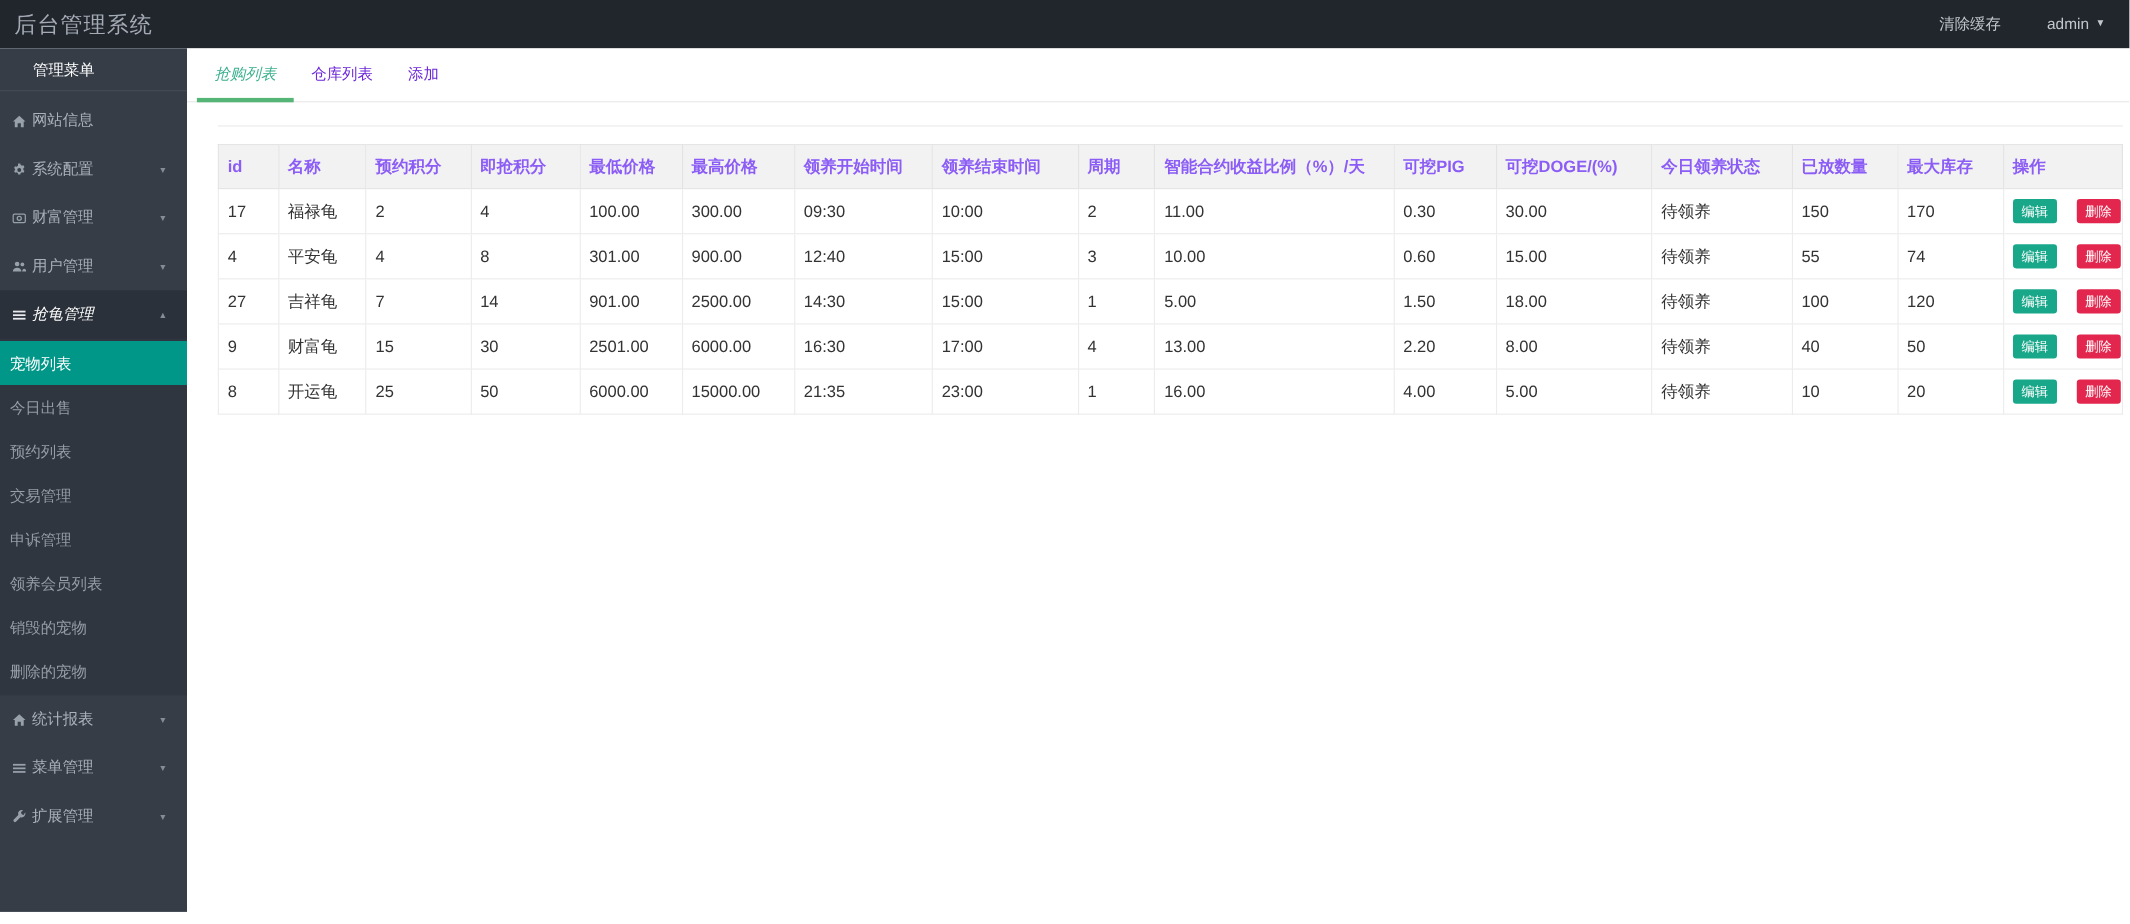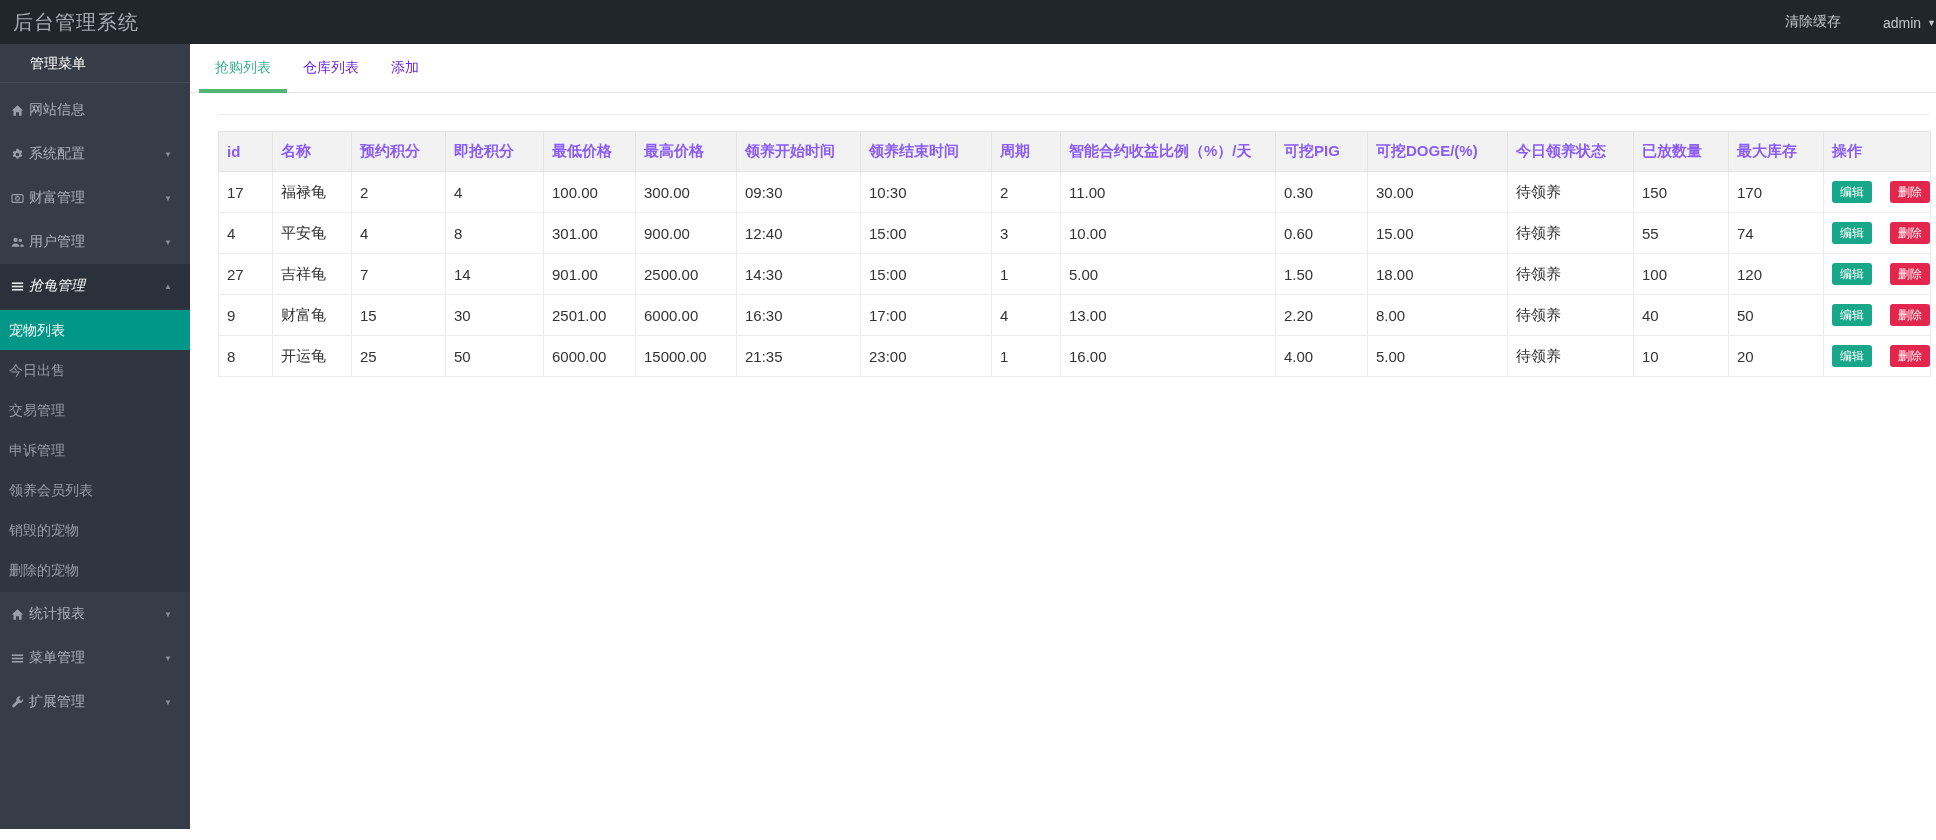"清除缓存" .topbar-right { align-items: flex-end -> flex-start; padding-right: none -> 22px }
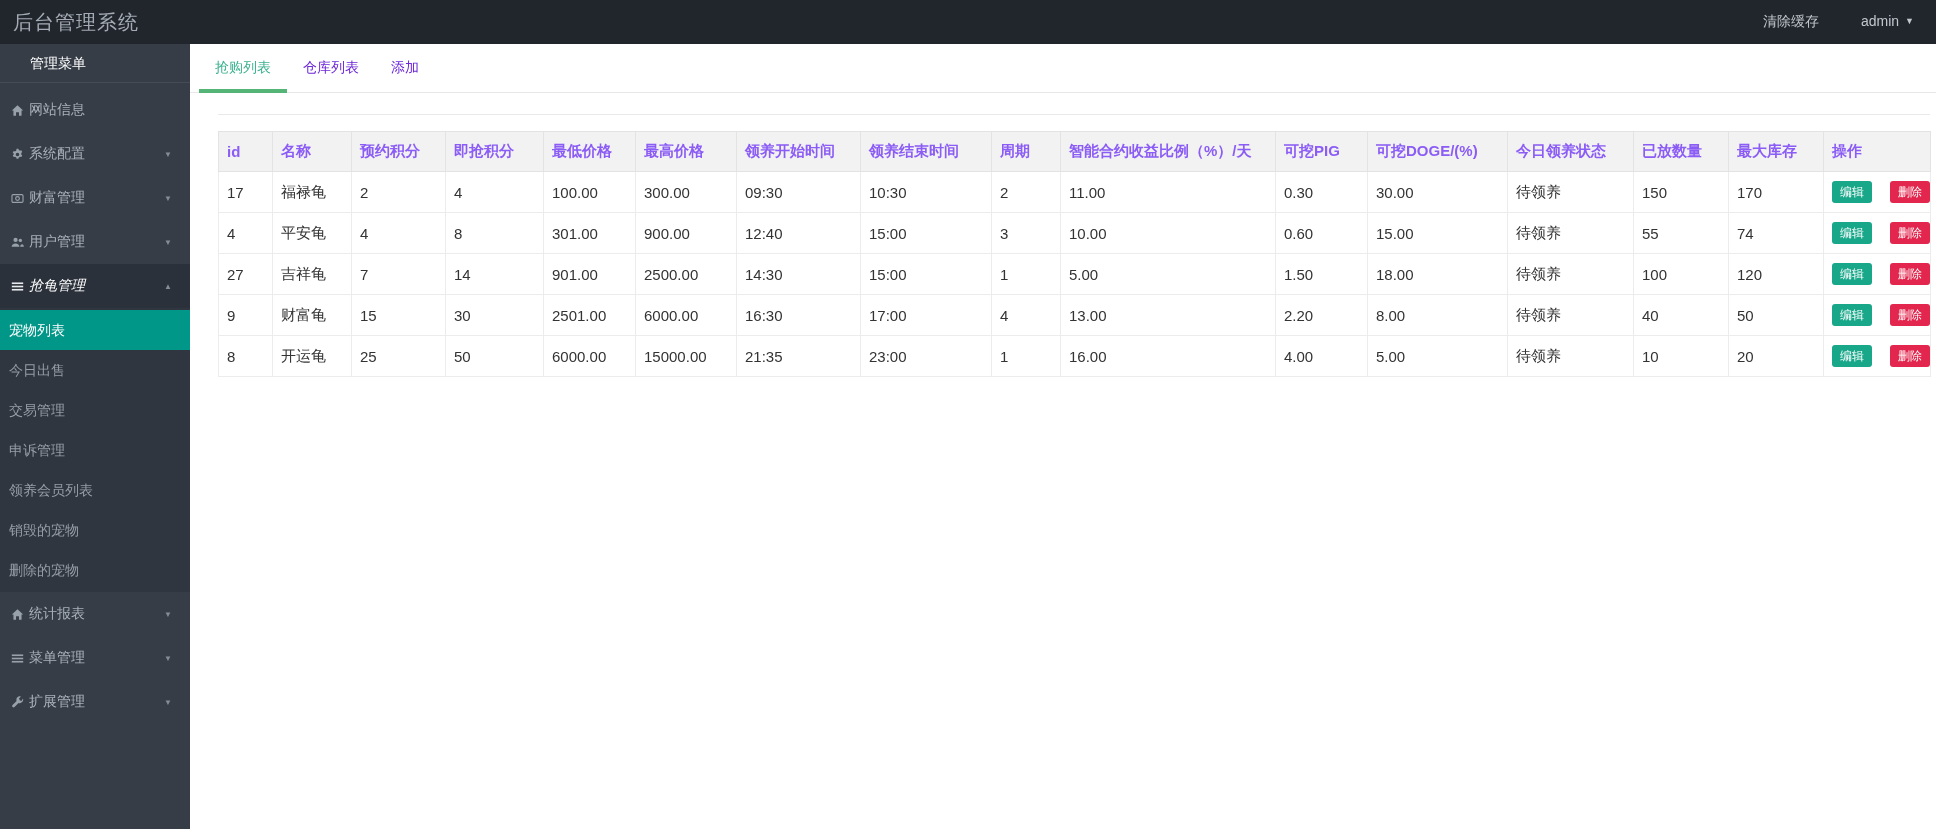"管理菜单" .sidebar { width: 190px -> 170px }
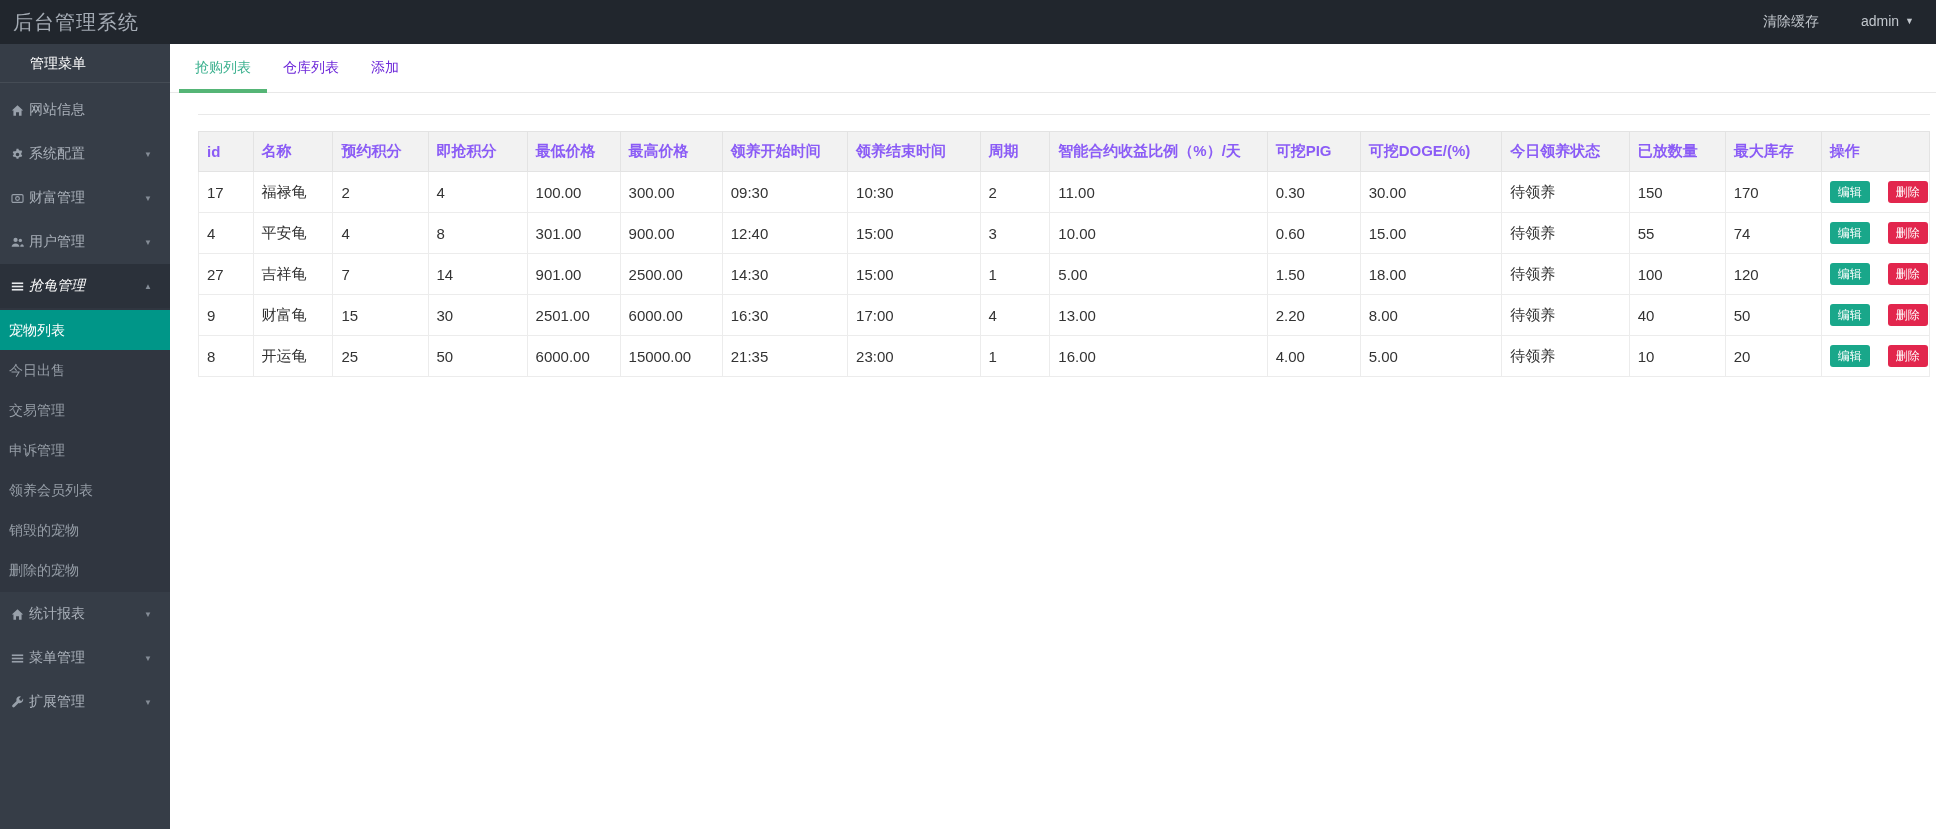"抢购列表" .tab.active { font-style: none -> italic }
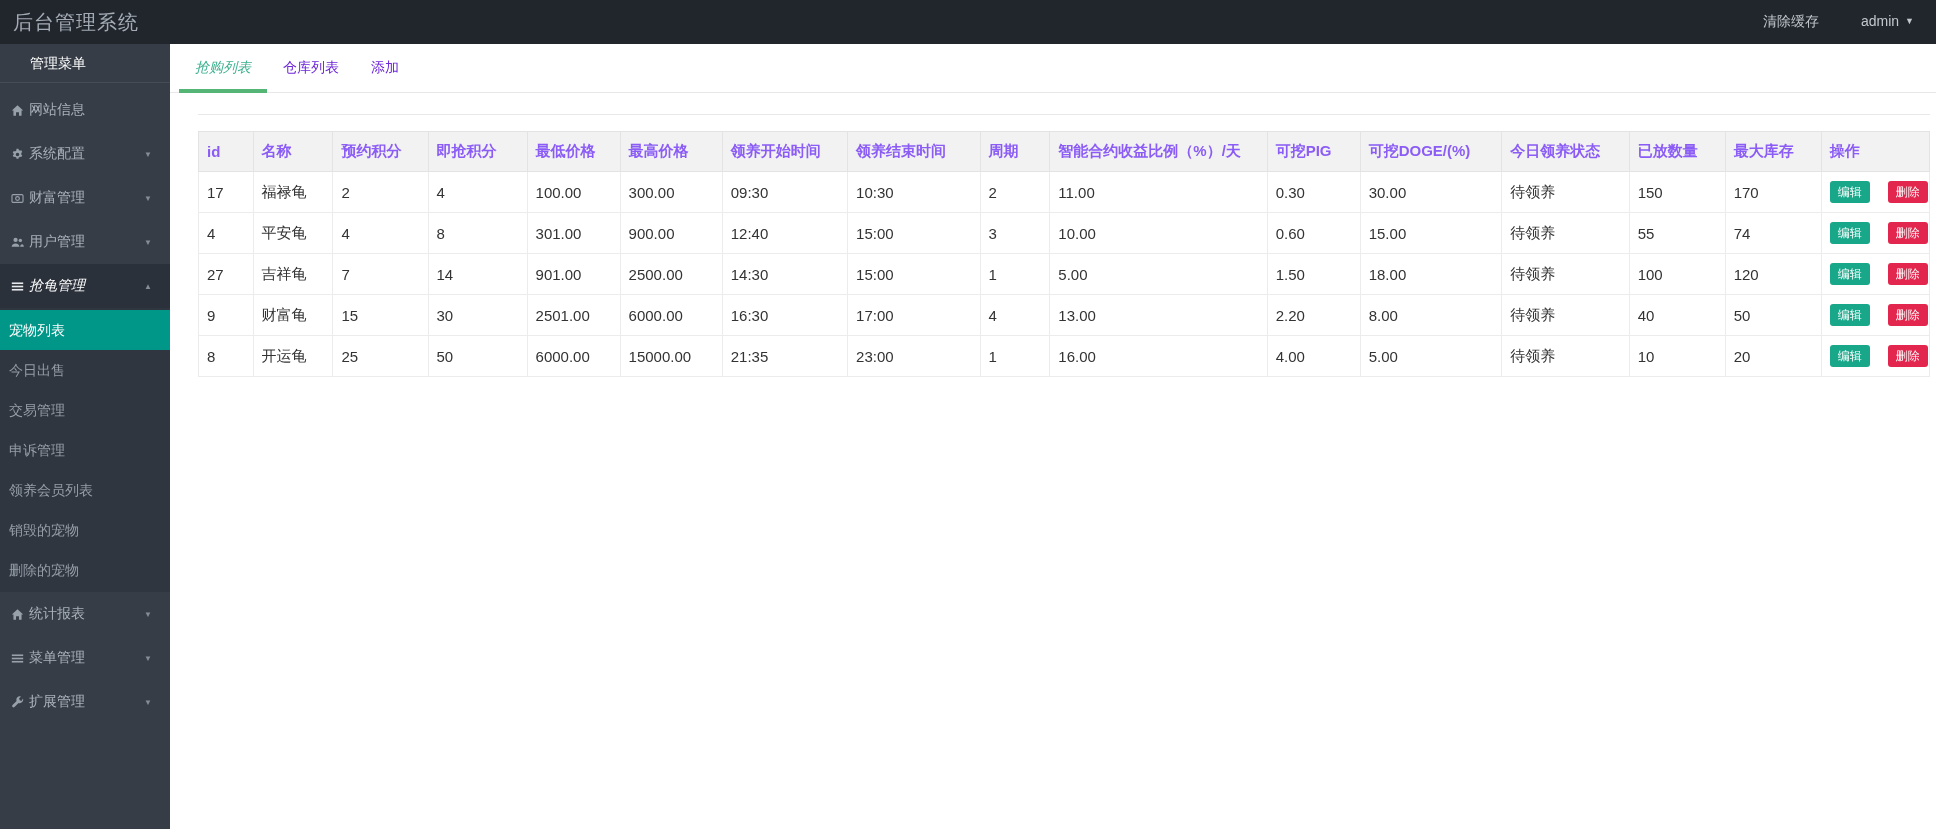"10:30" td { text: 10:30 -> 10:00 }
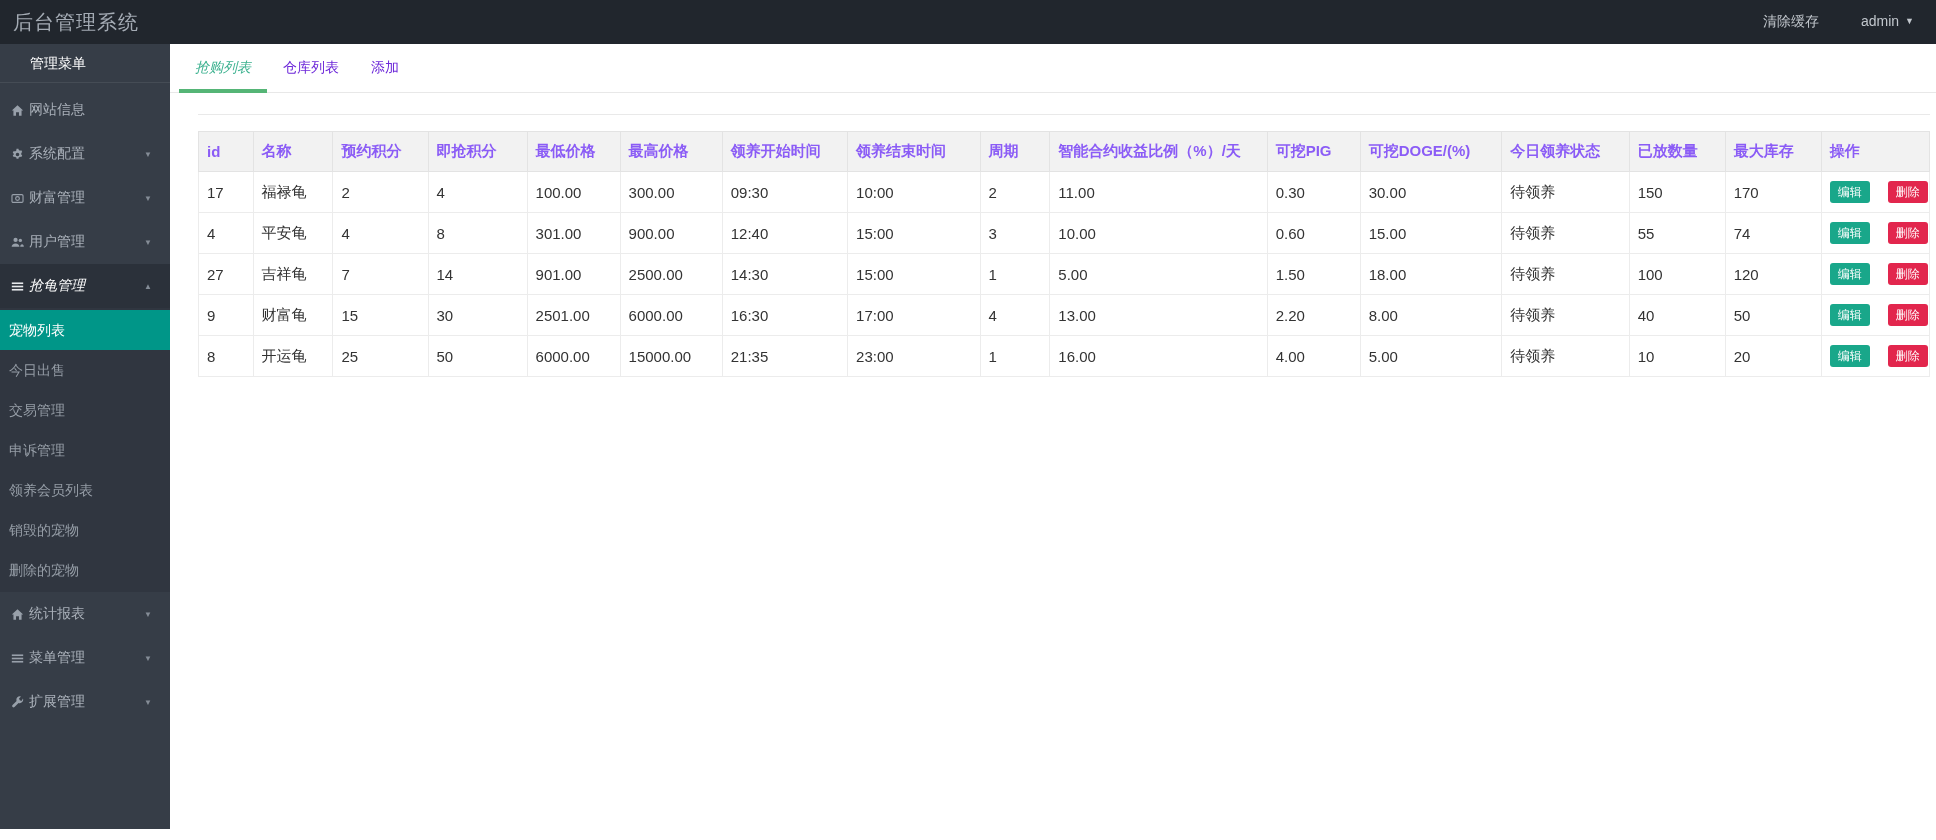"预约列表" div.submenu-item { html: none -> <div><span>预约列表</span></div> }
